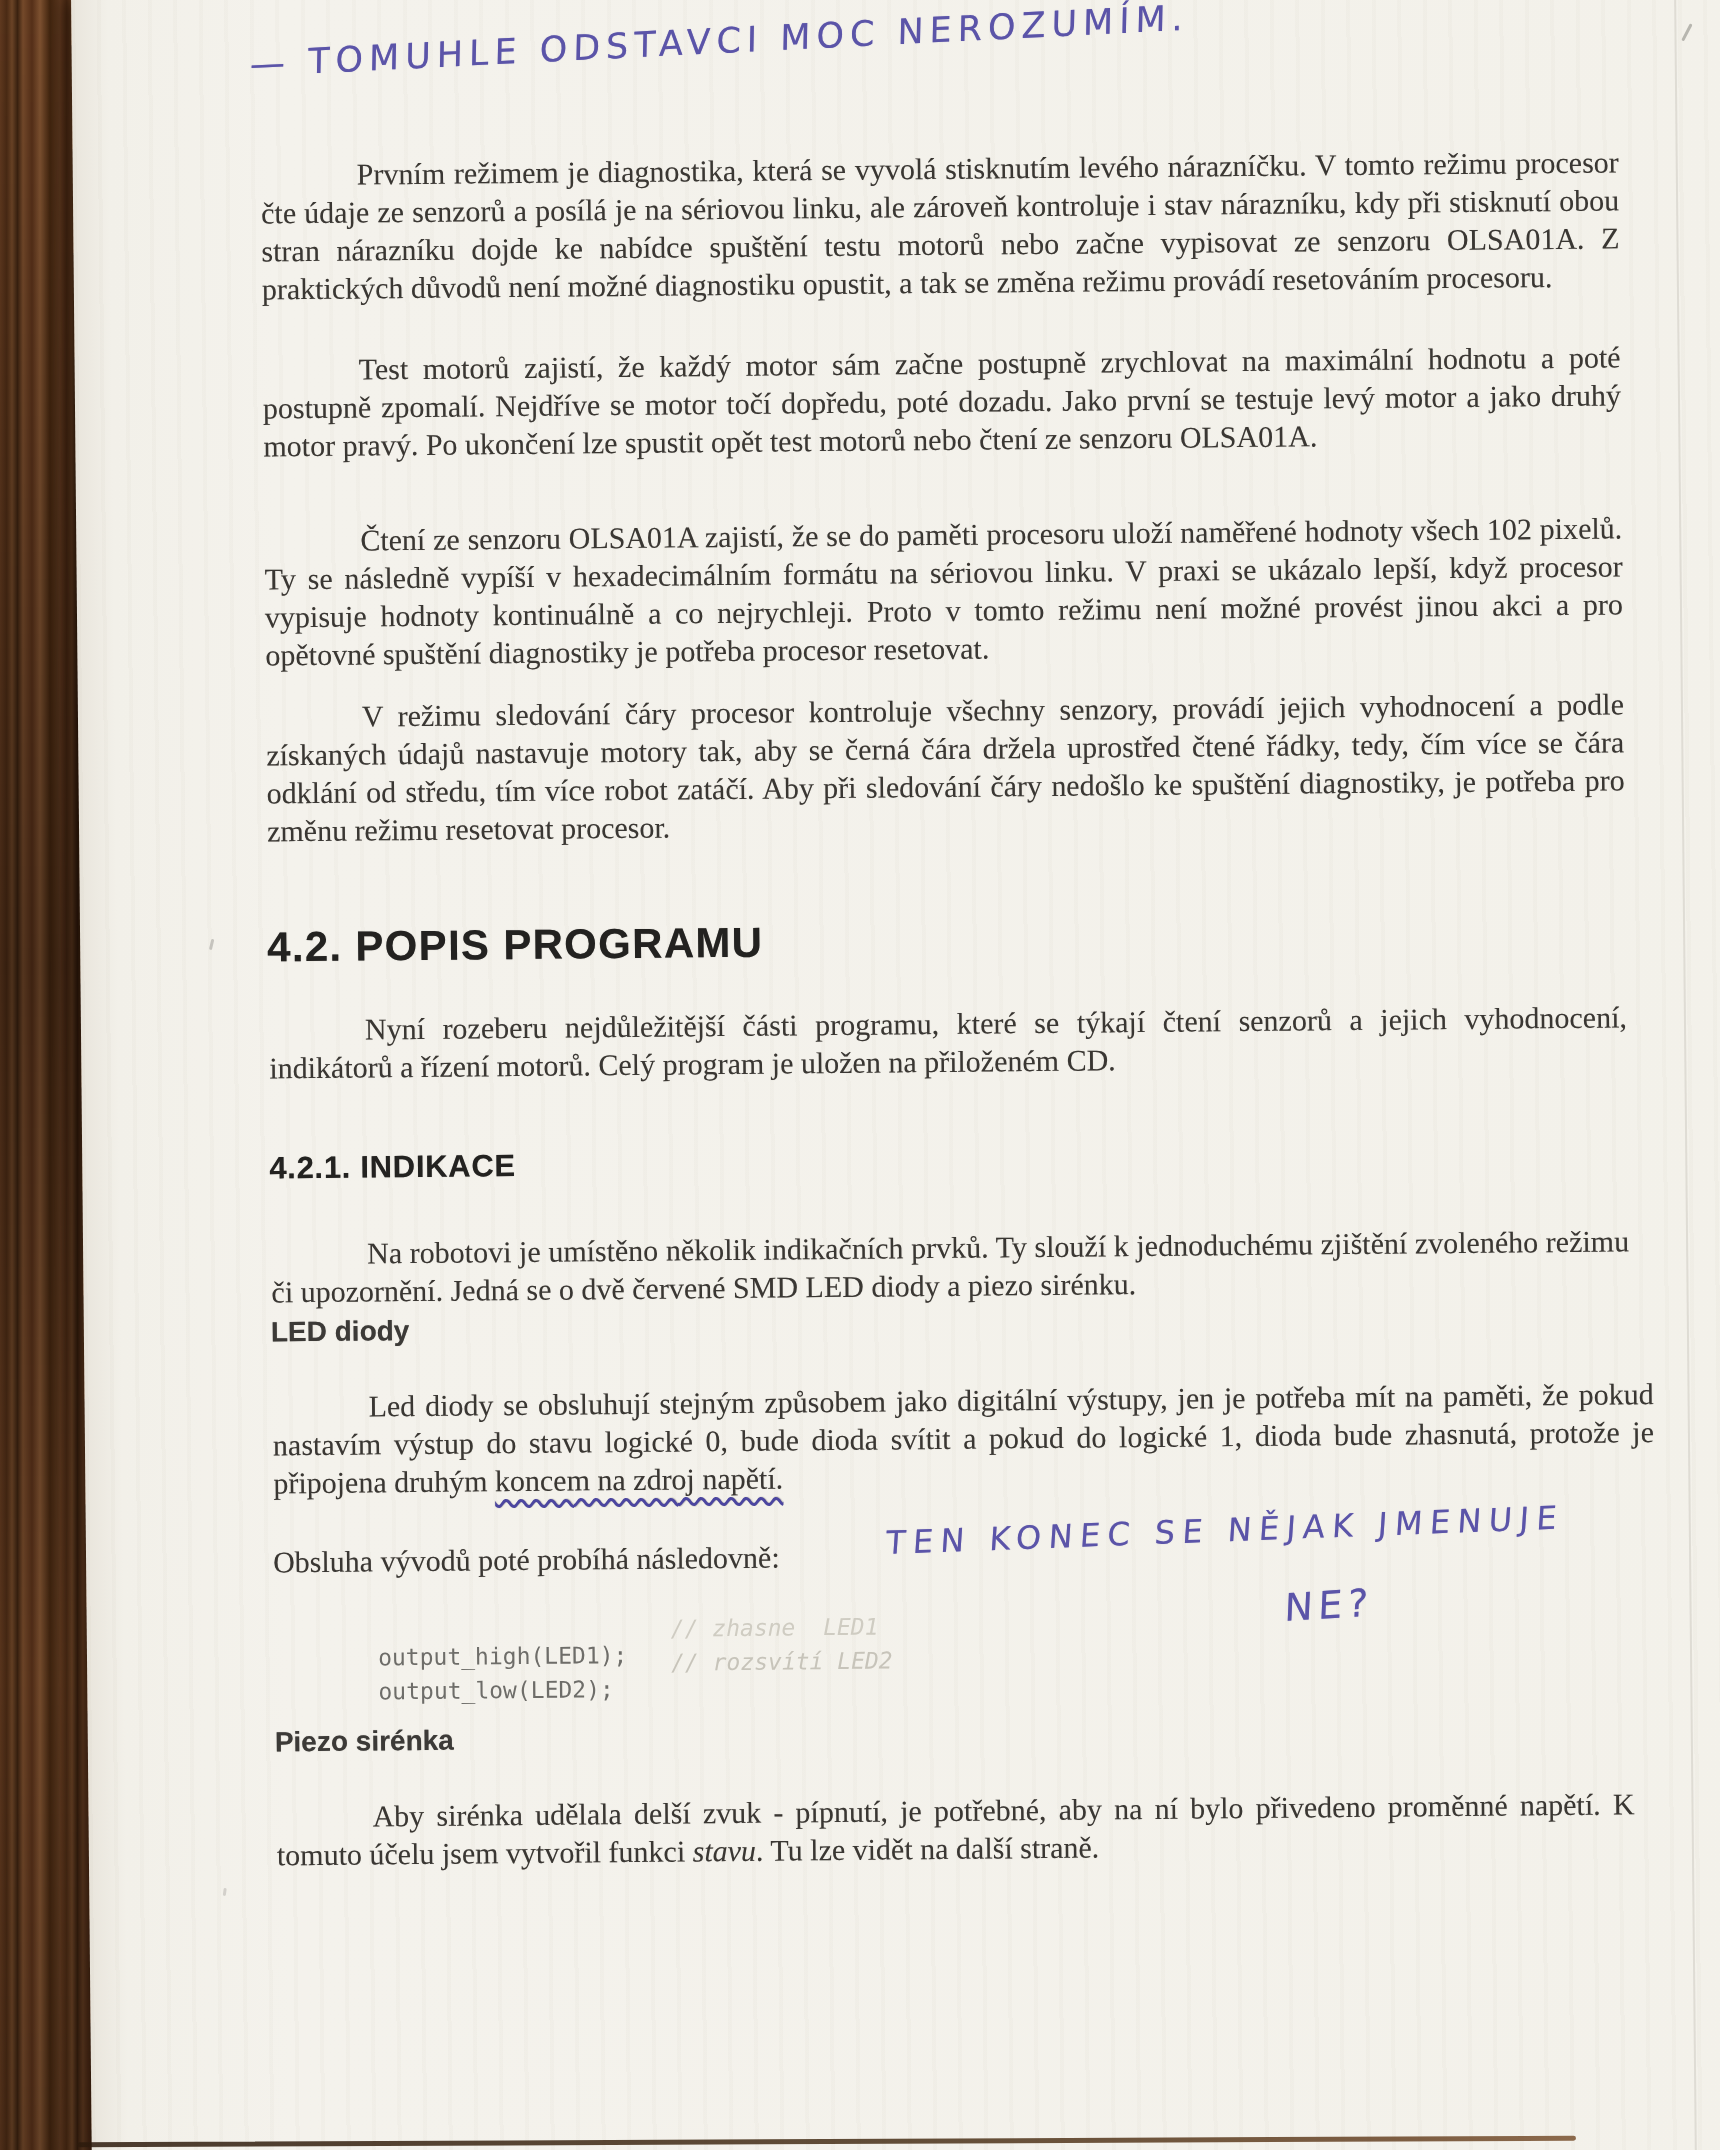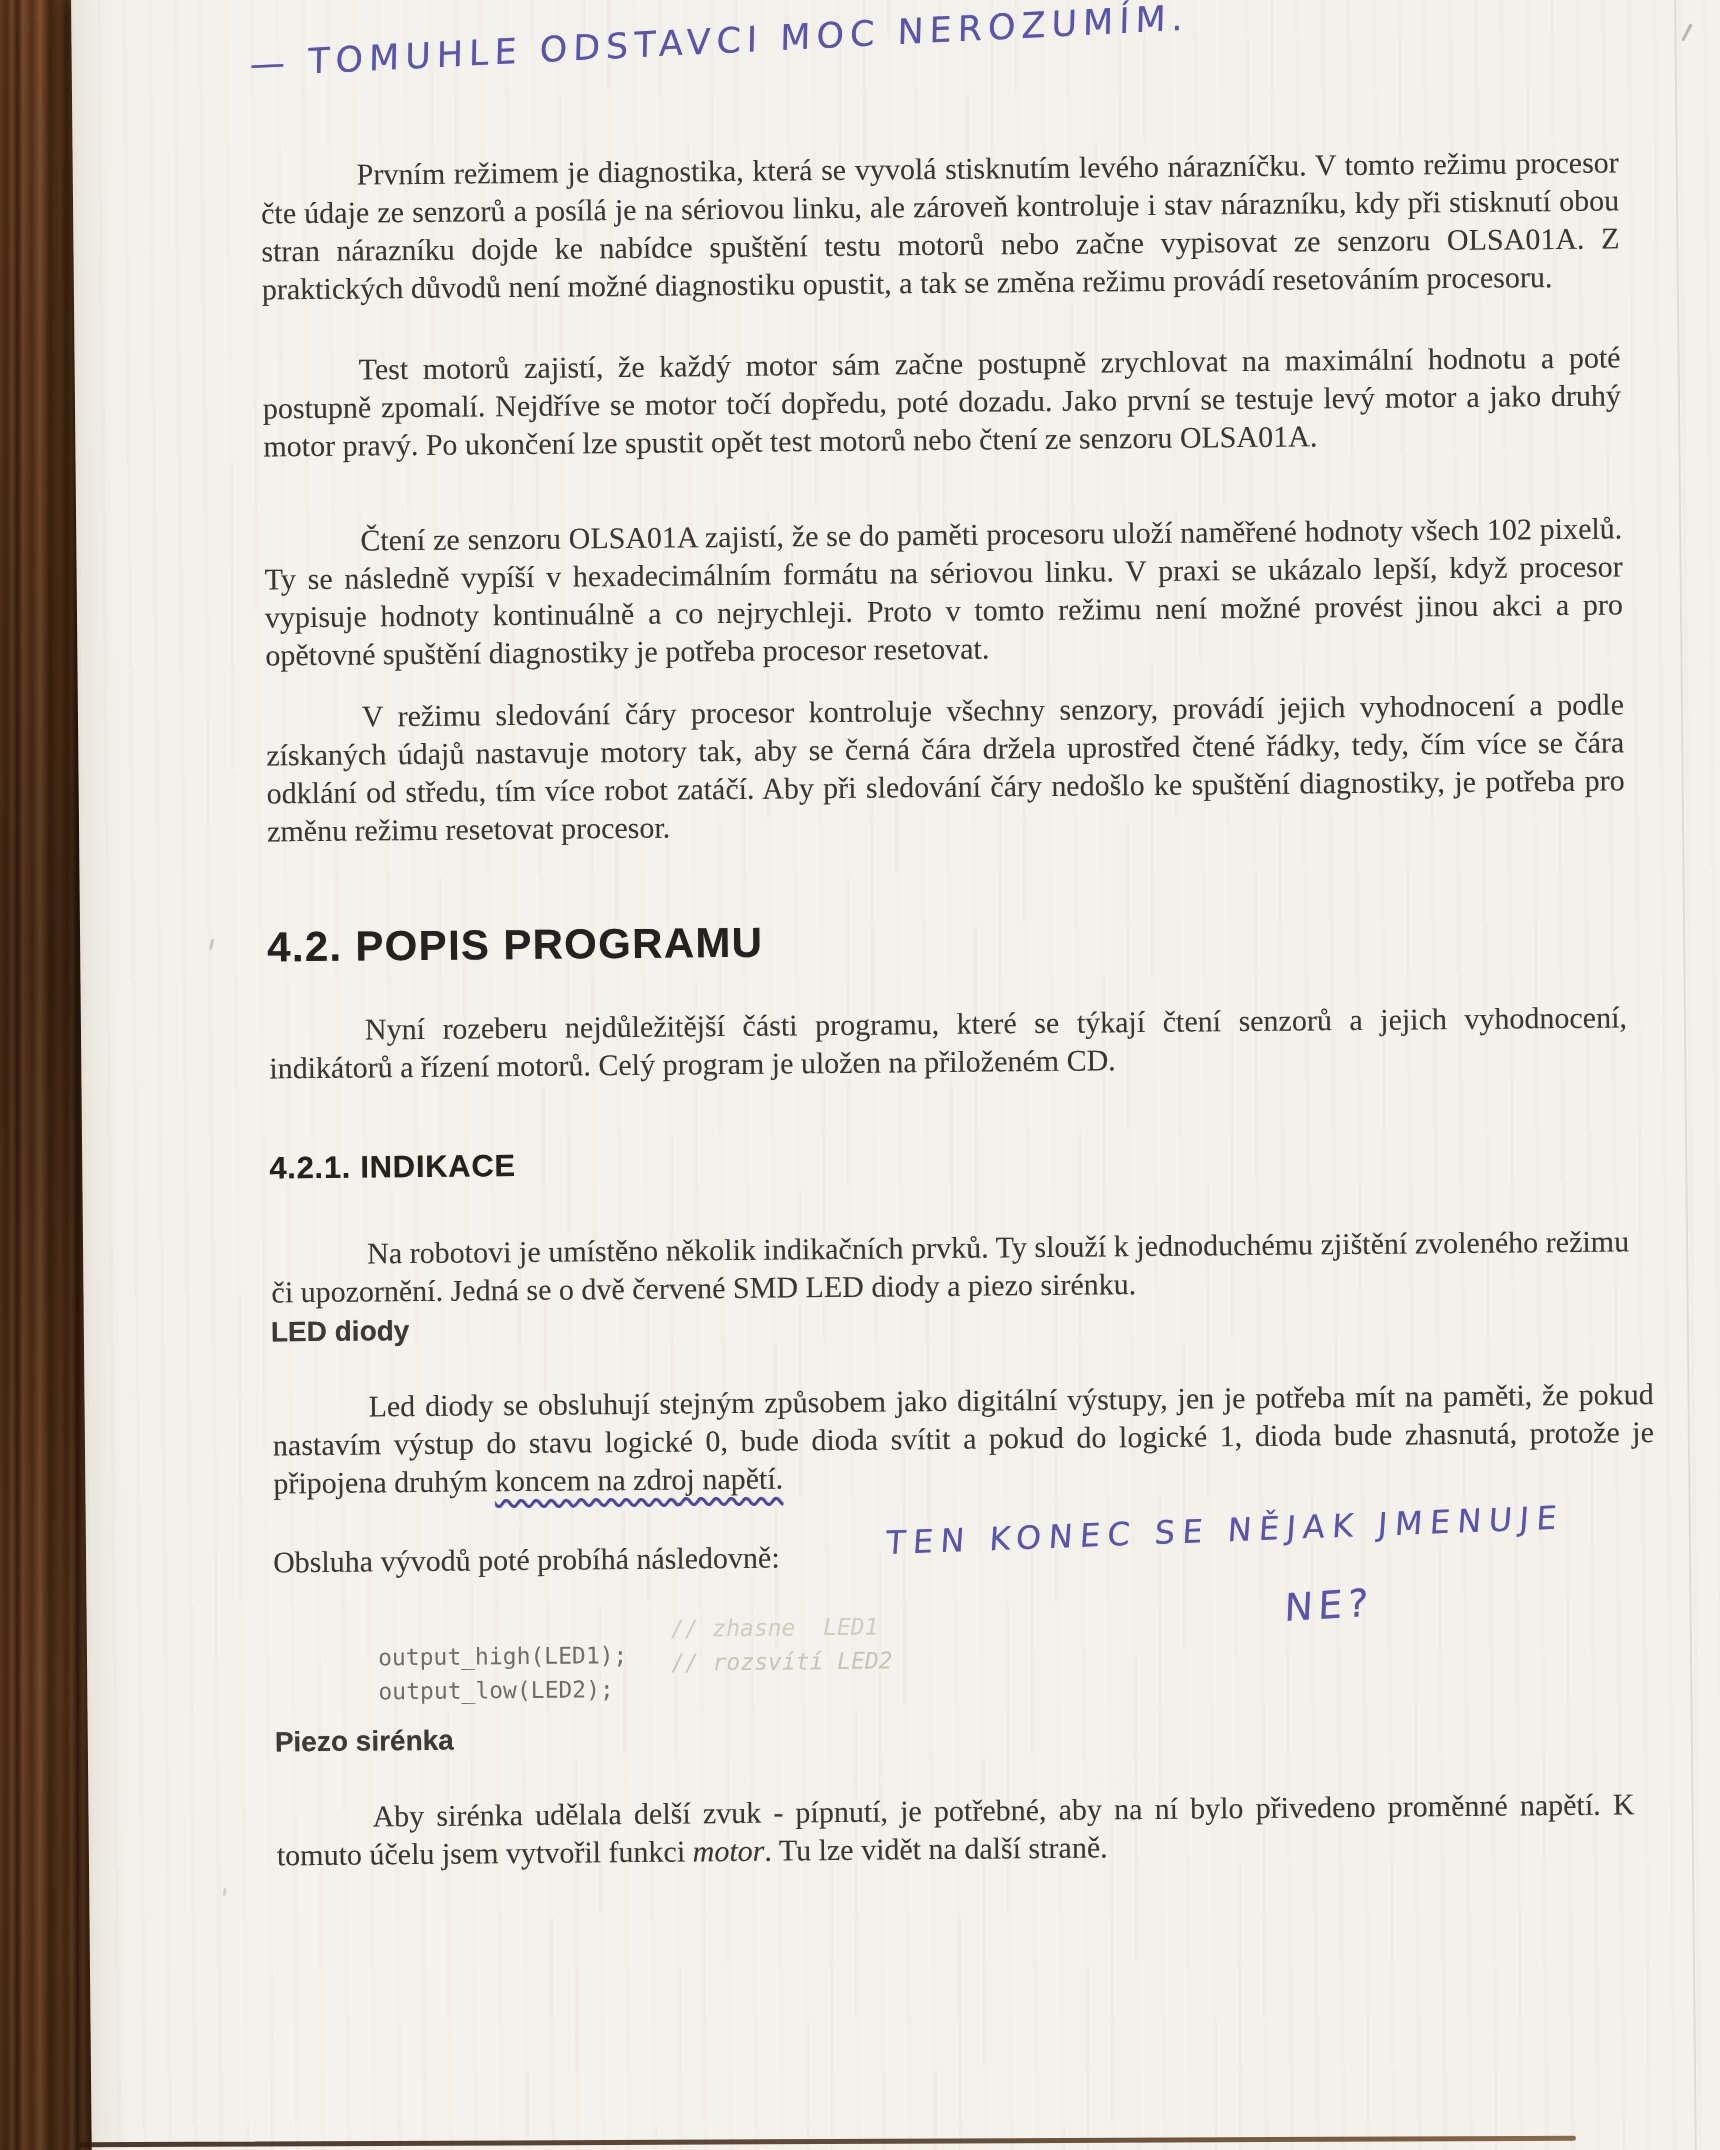"motor" span.beep-italic { text: motor -> stavu }
